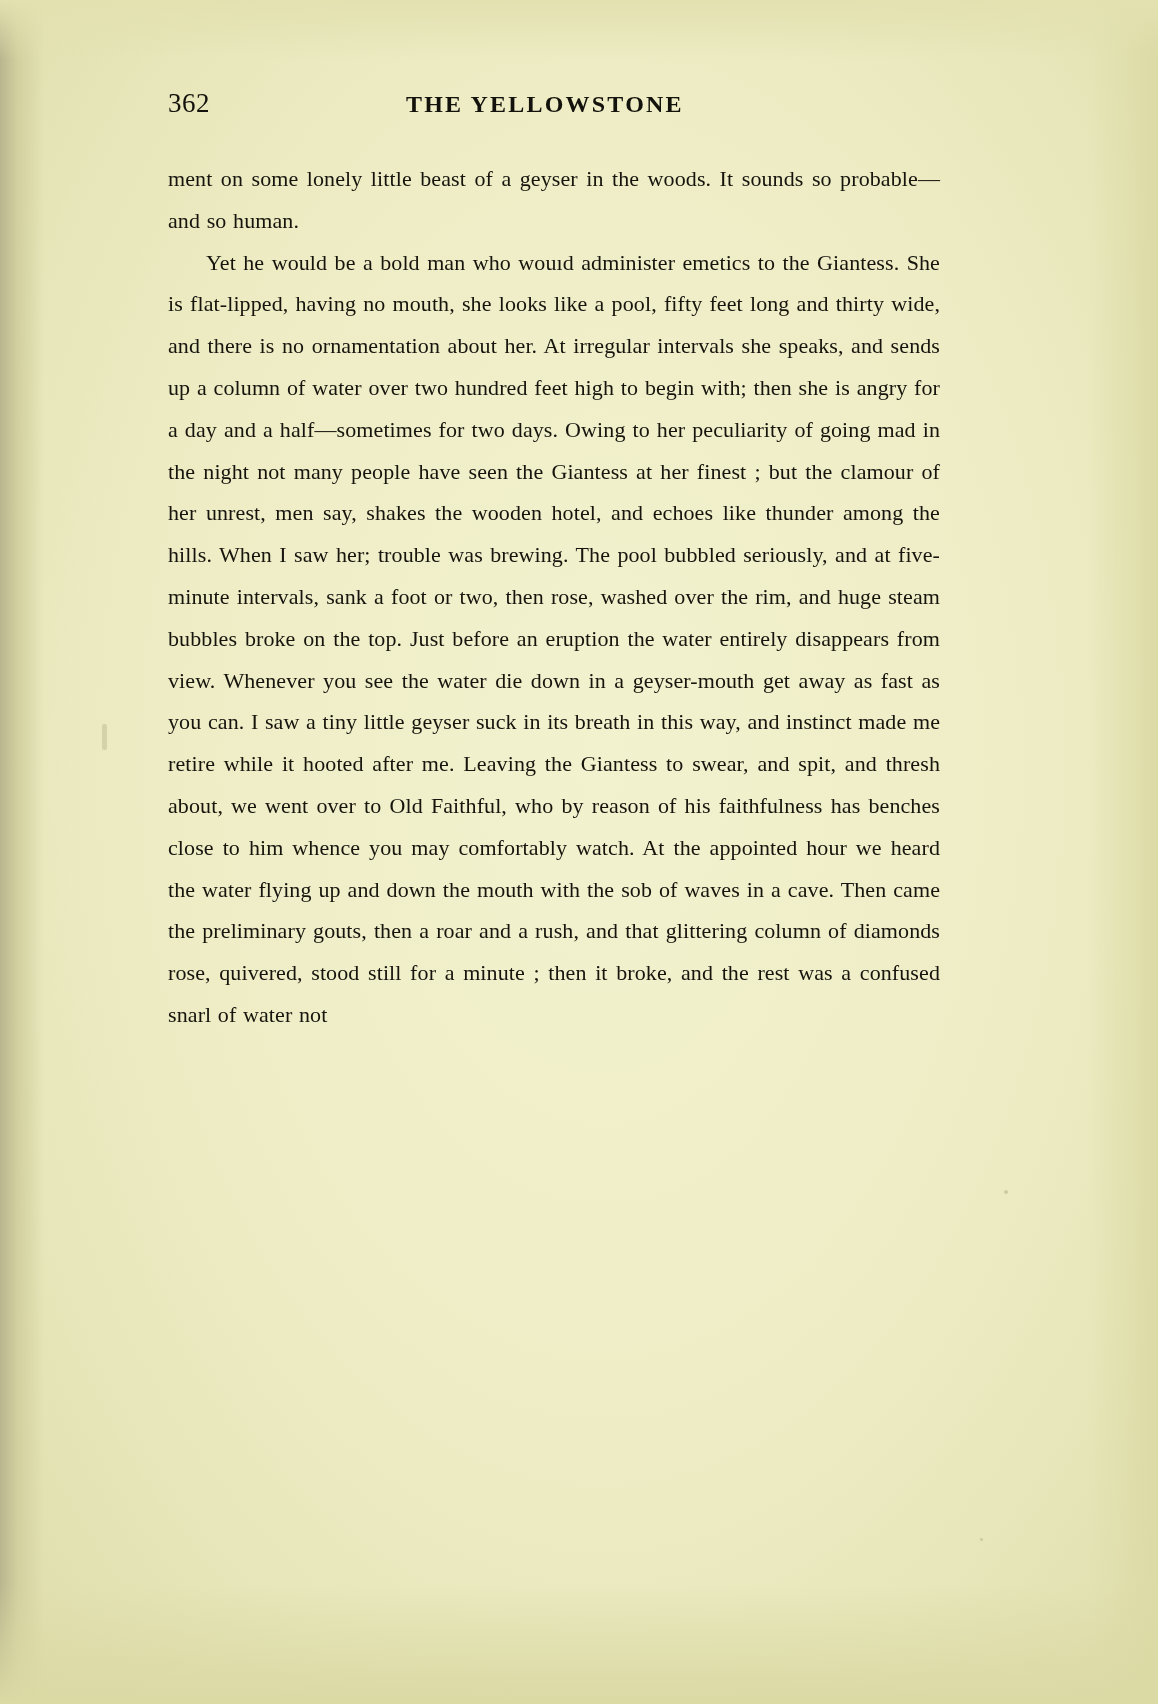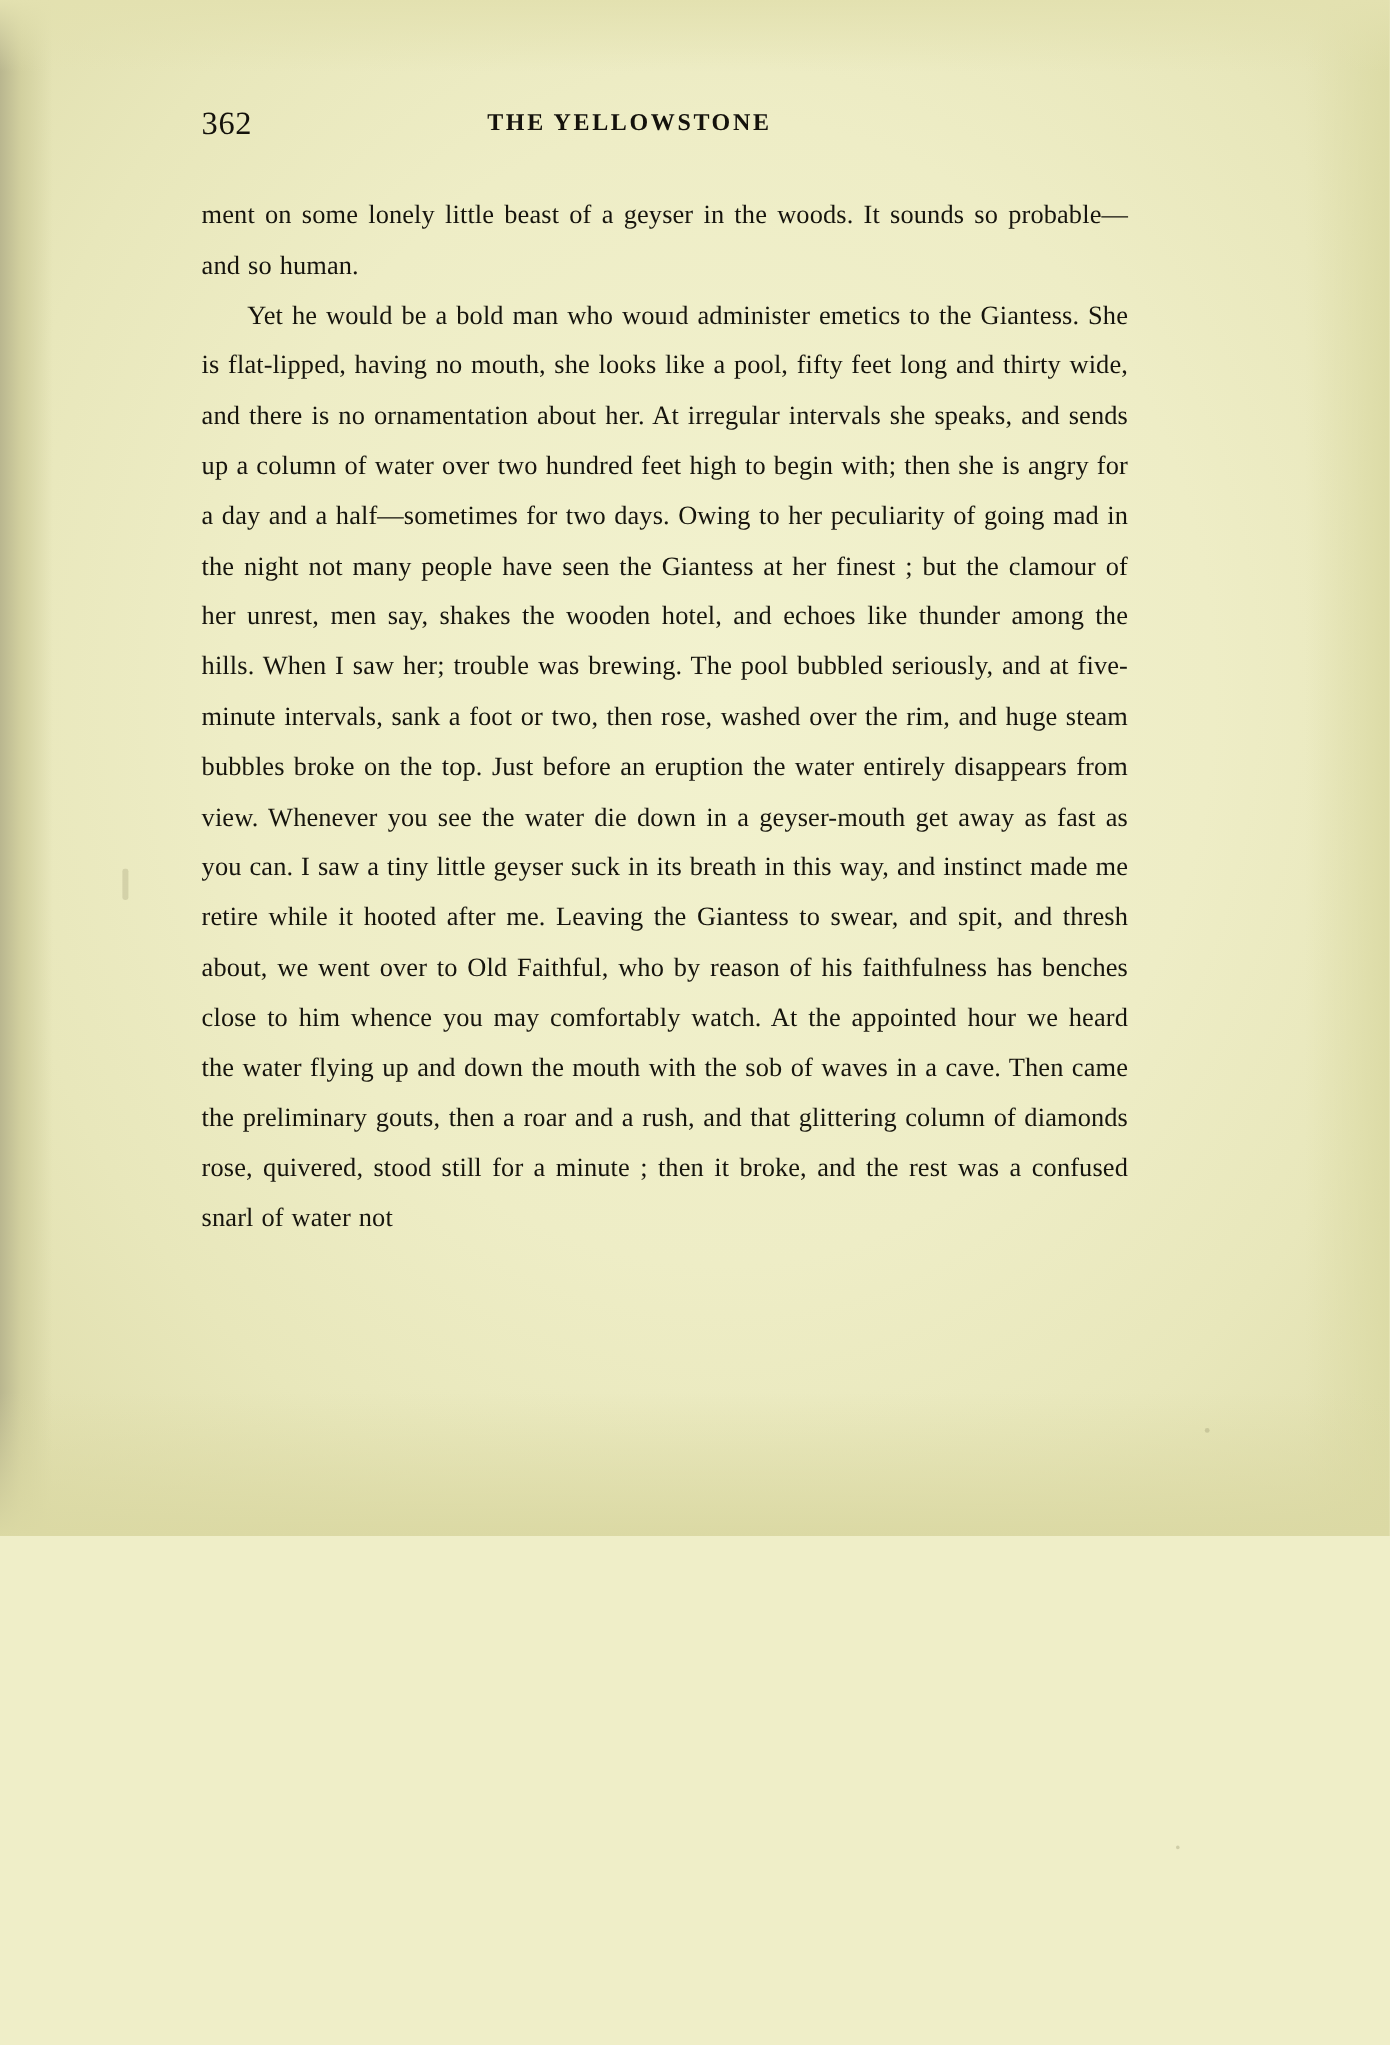"362" .page { height: 1280px -> 1704px }
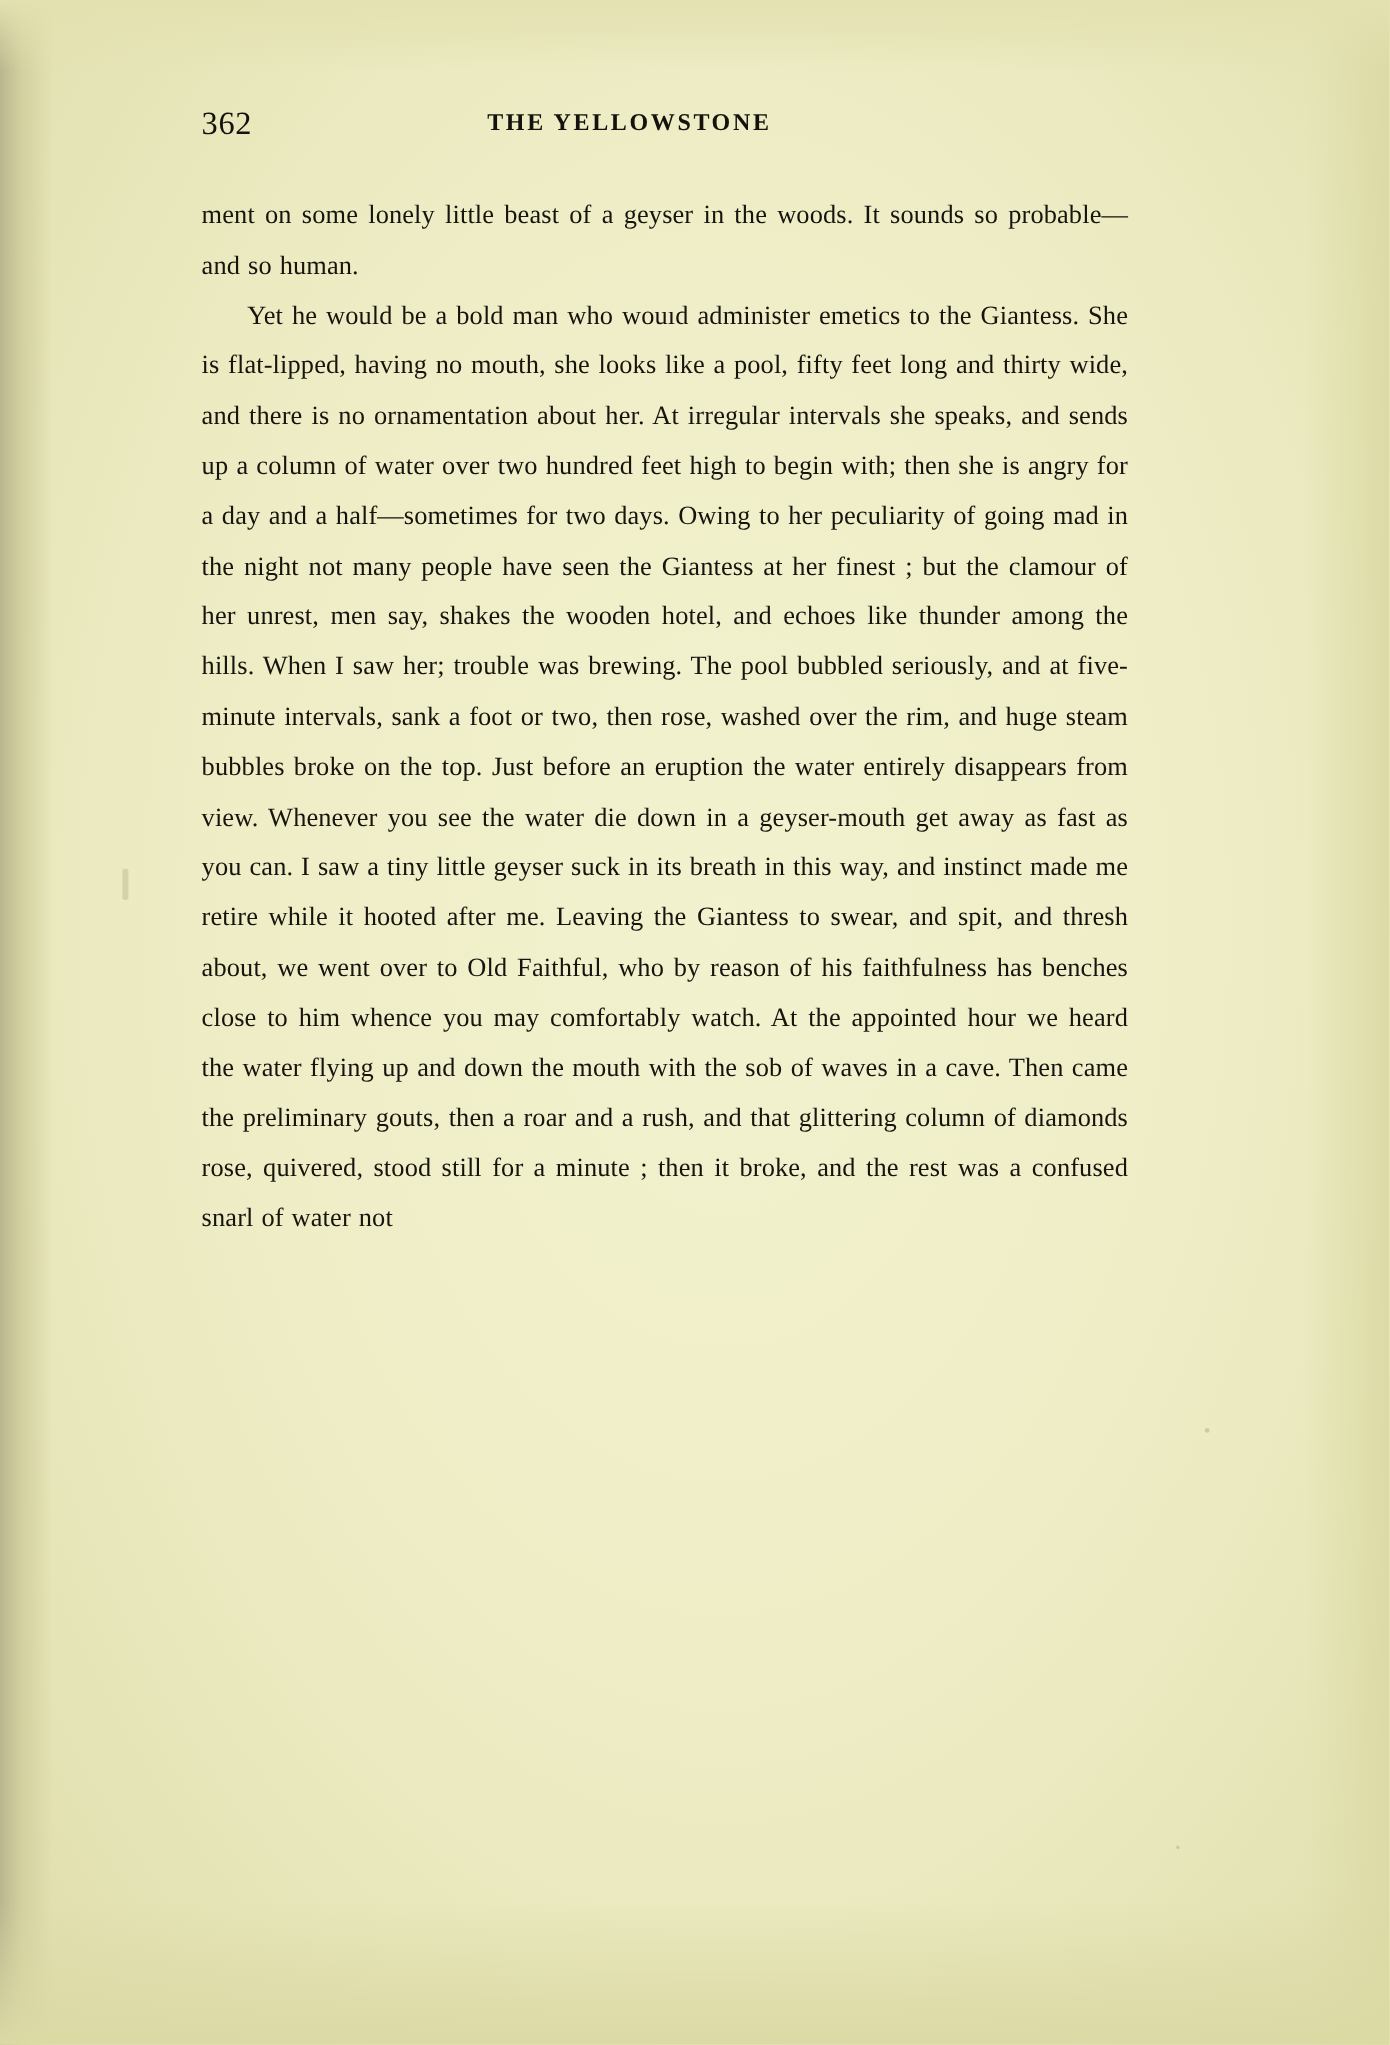"THE YELLOWSTONE" .head-title { font-size: 20px -> 24px }
